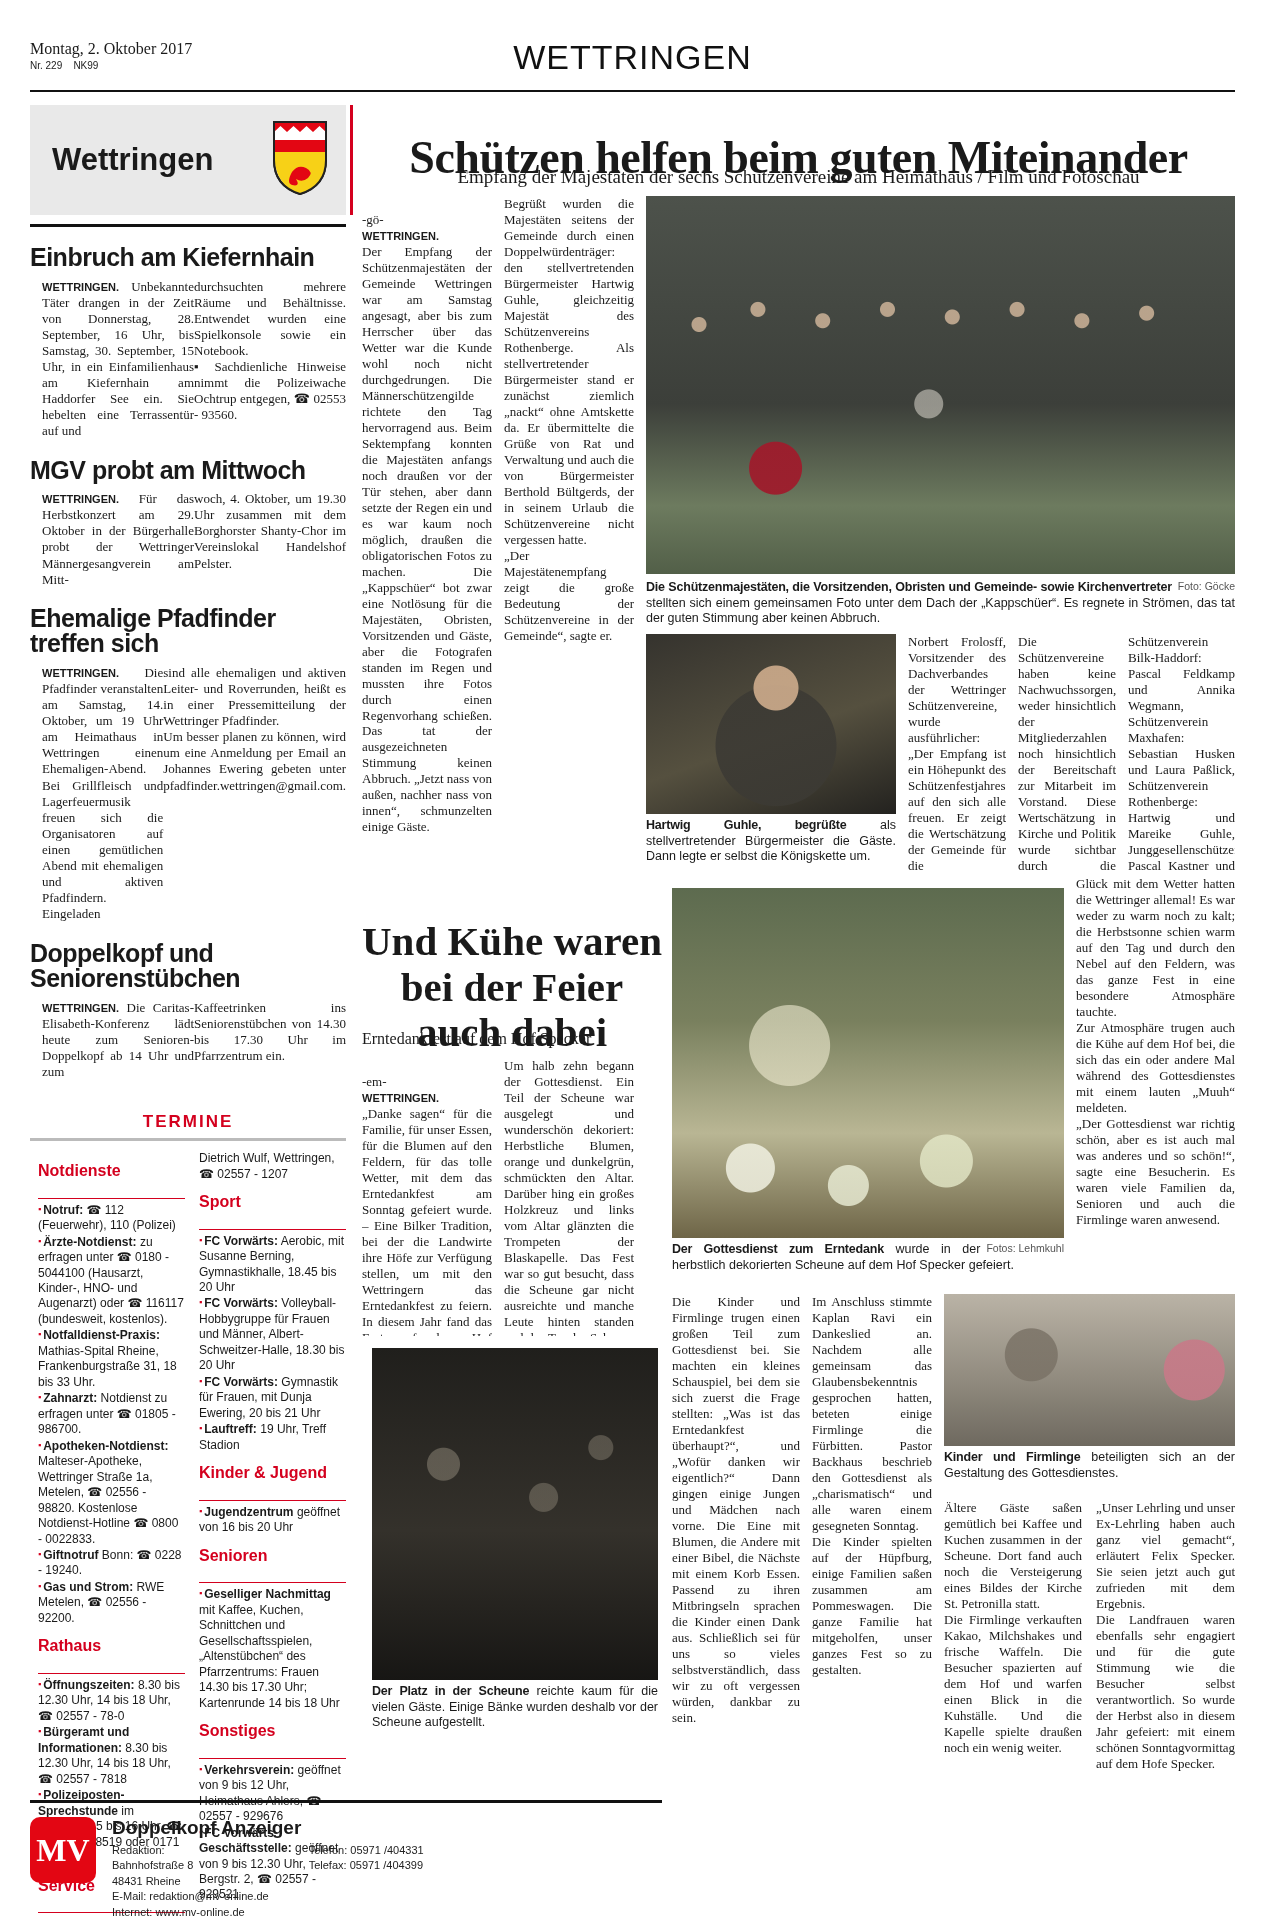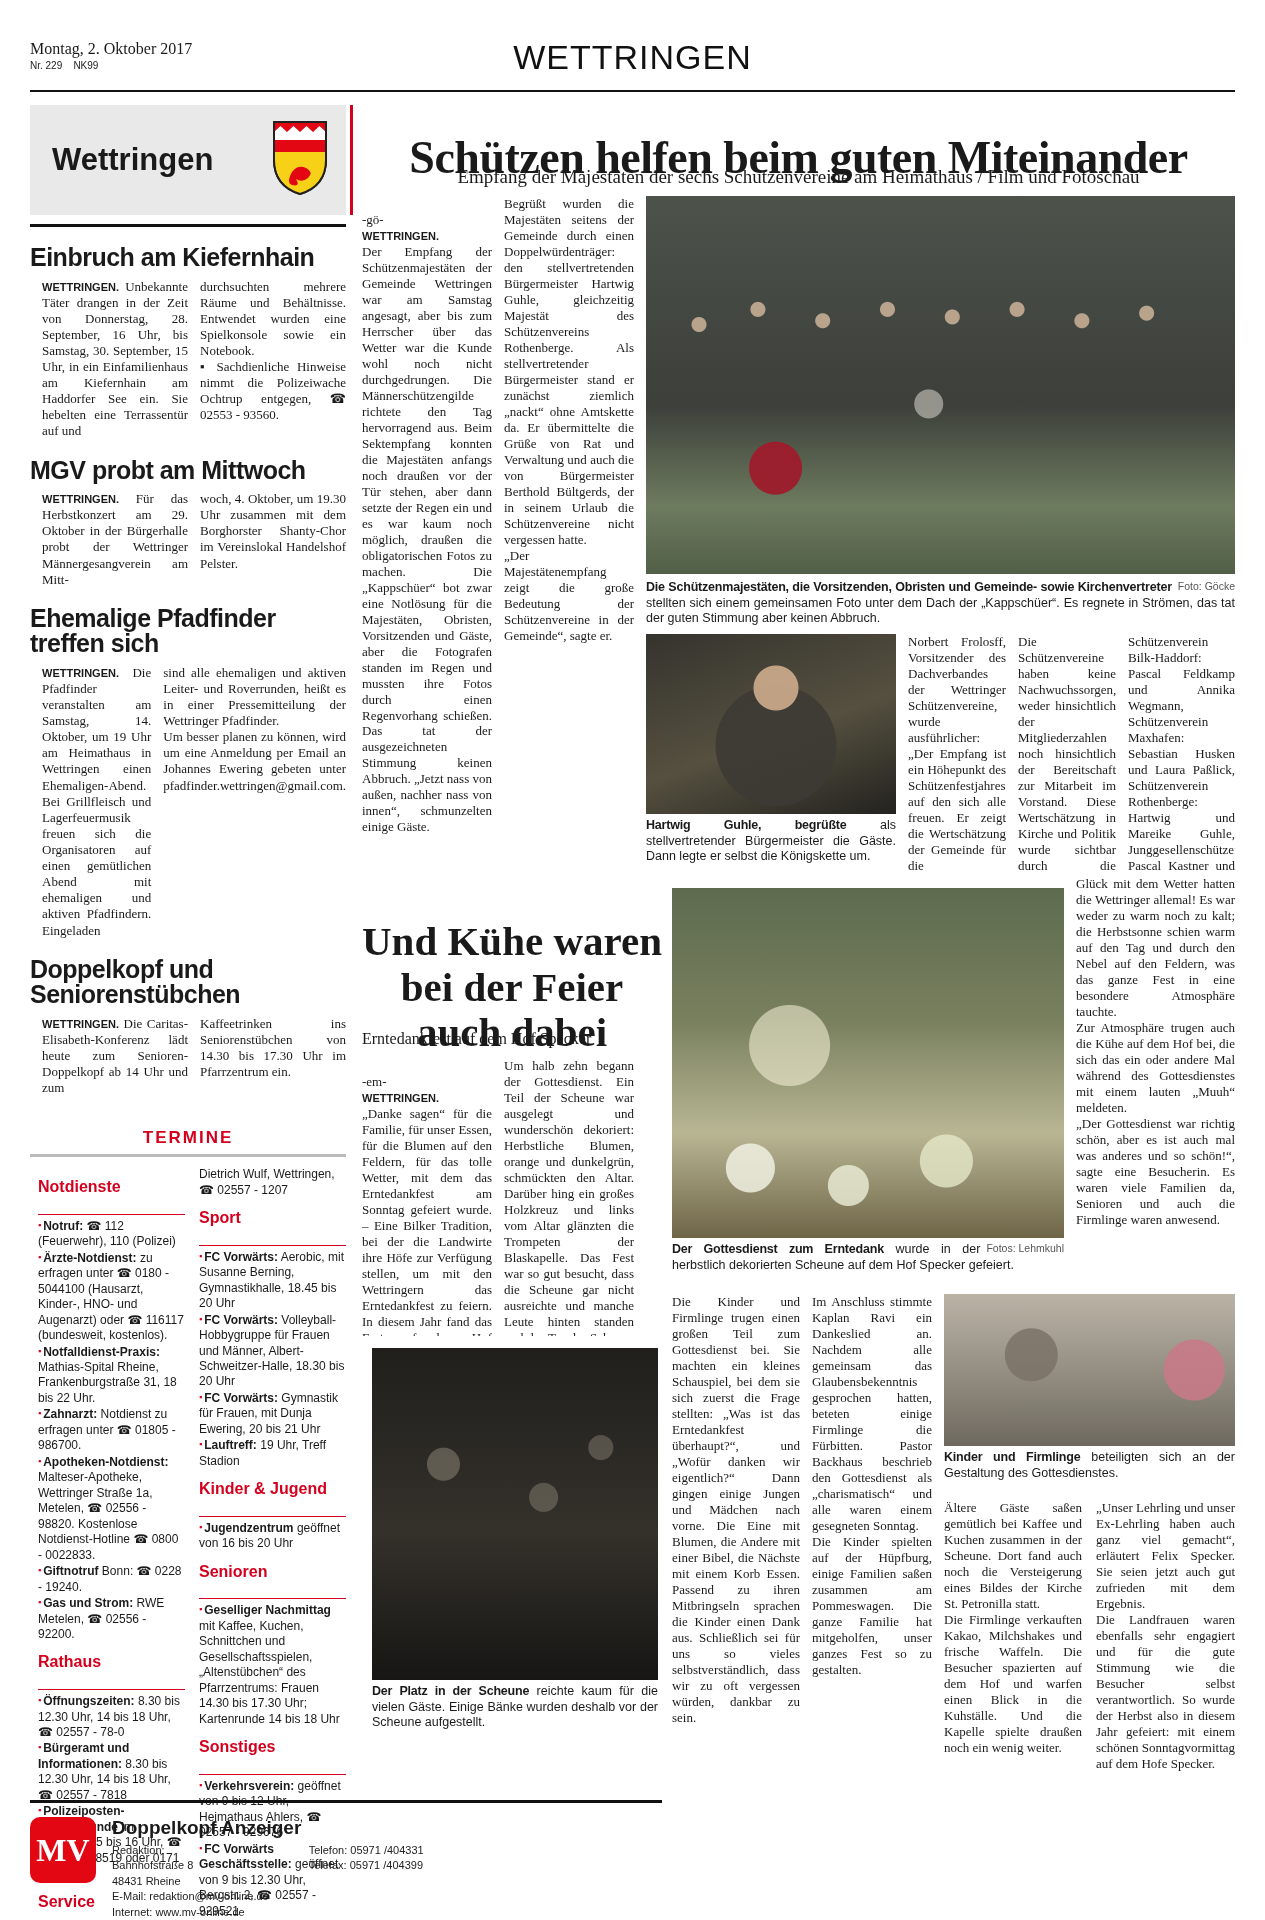"WETTRINGEN. Unbekannte Täter drangen in" .s-cols { gap: 12px -> none }
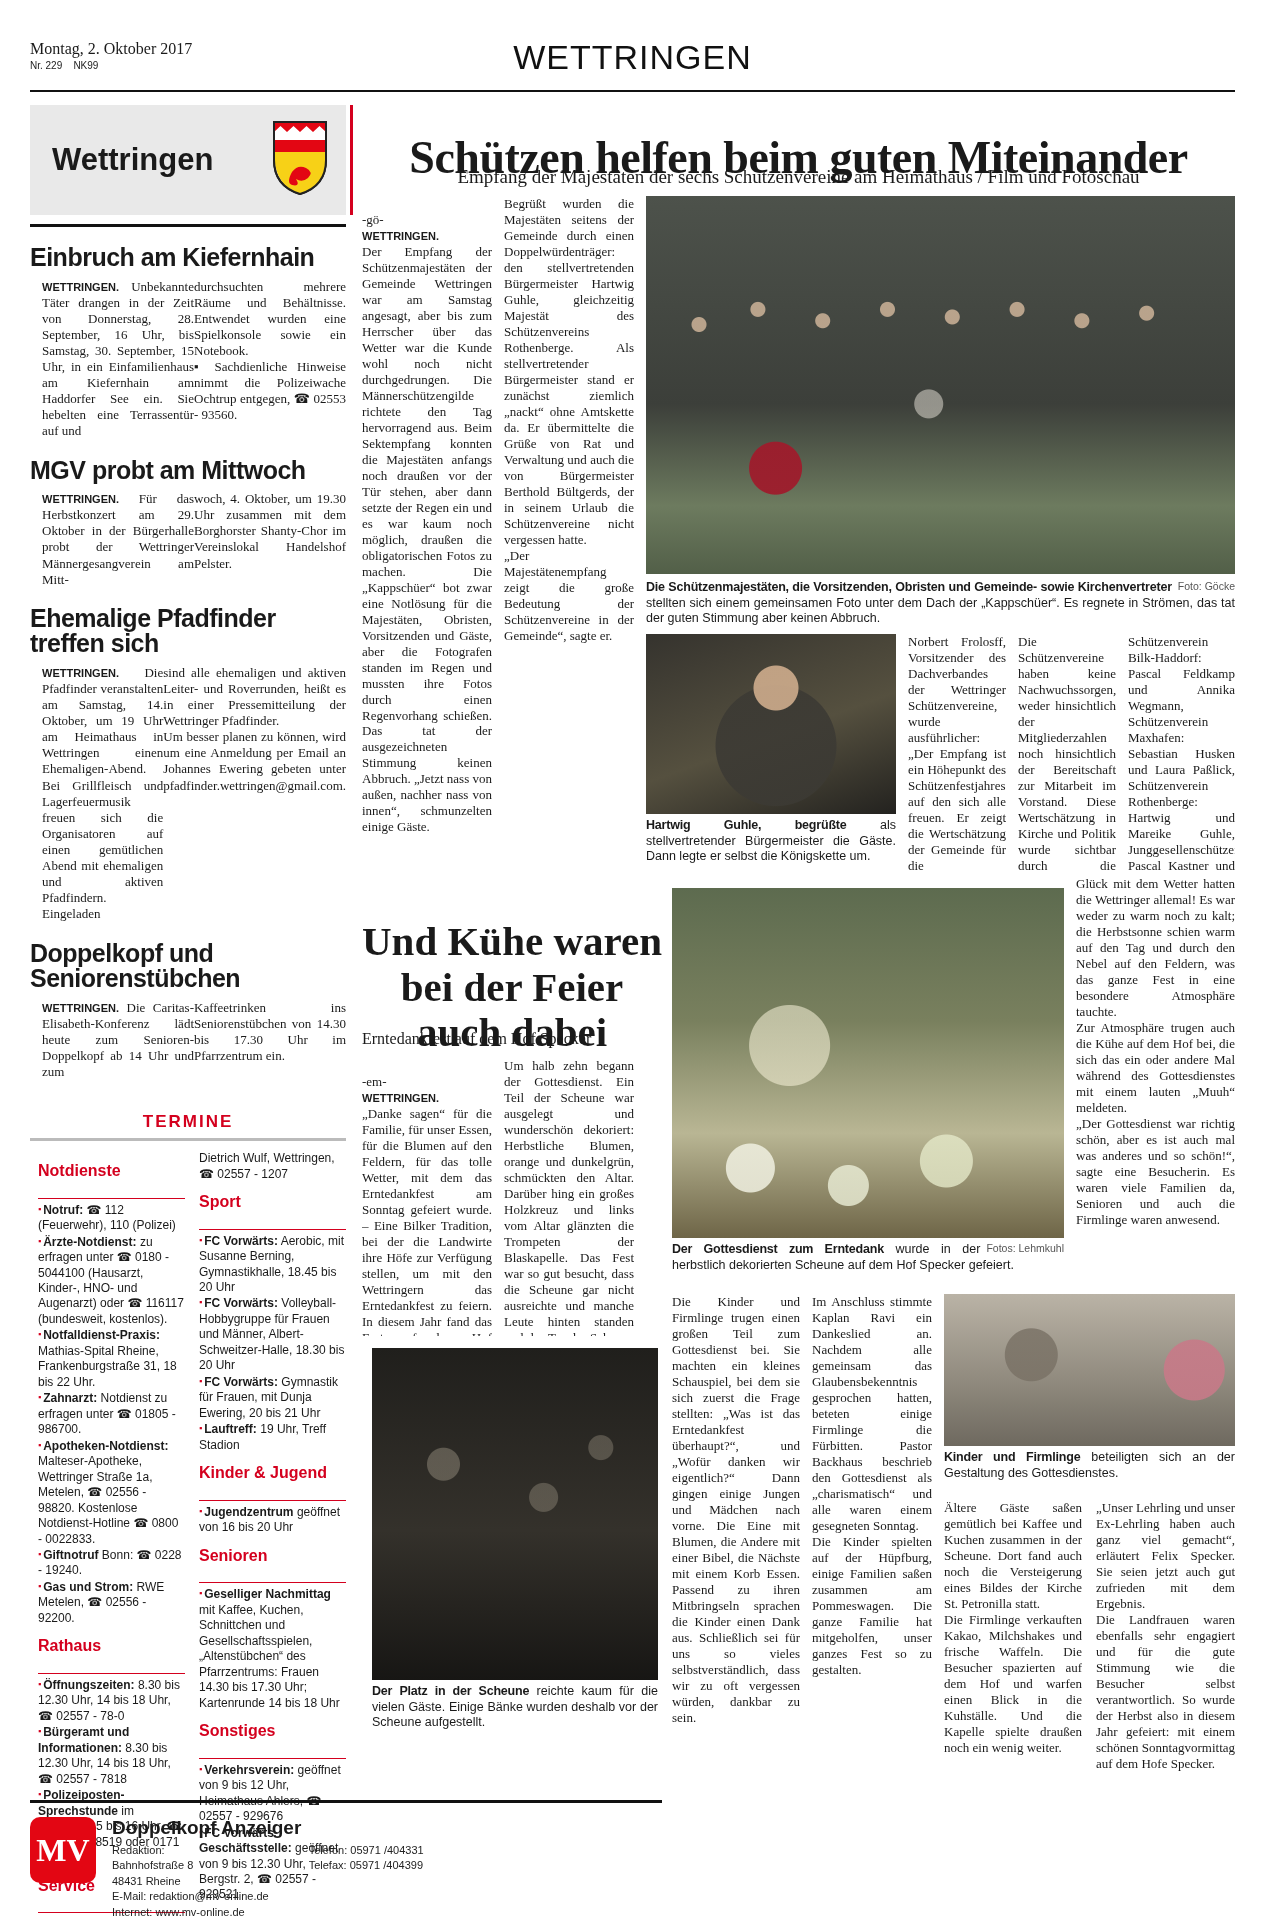"Mathias-Spital Rheine, Frankenburgstraße" span.t-t { text: 22 -> 33 }
